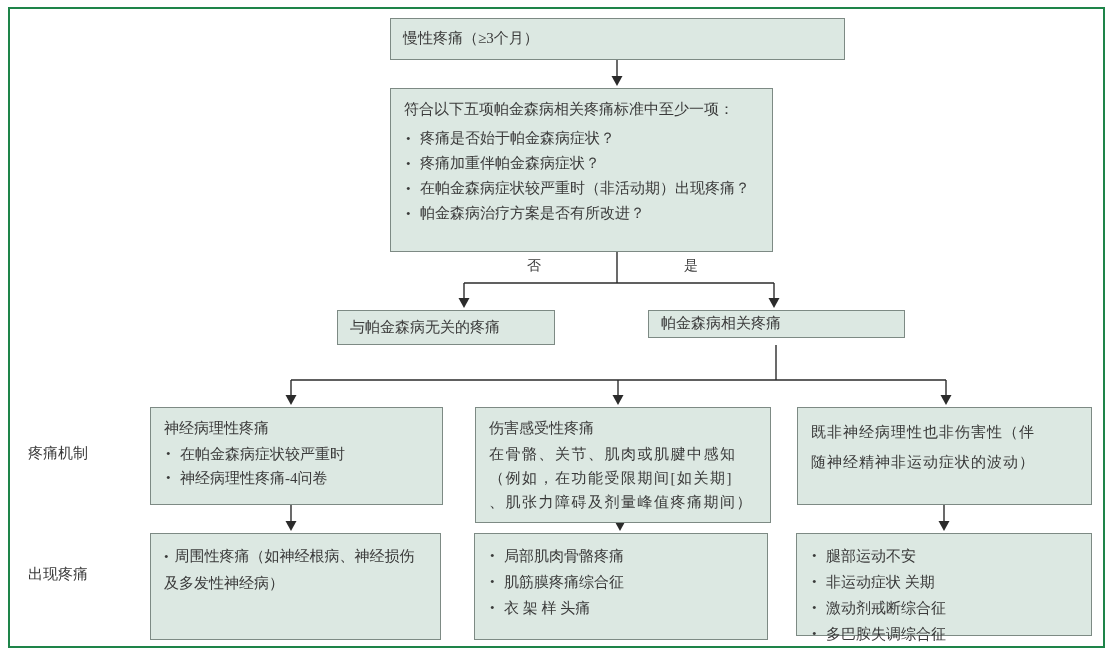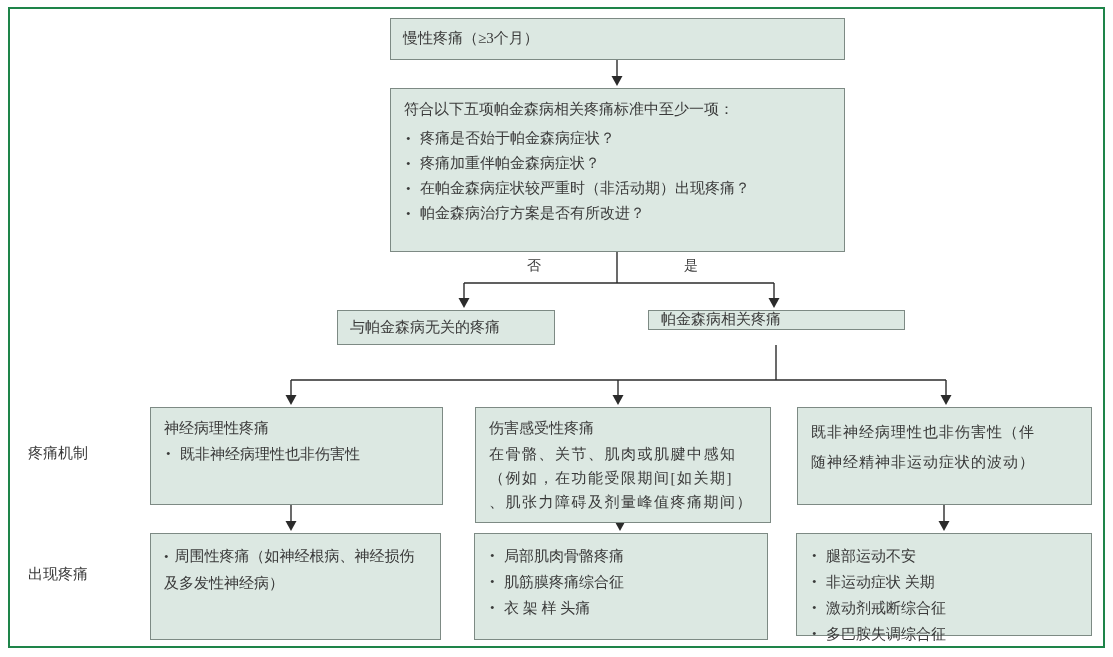"符合以下五项帕金森病相关疼痛标准中至少一项：" div.box { width: 455px -> 383px }
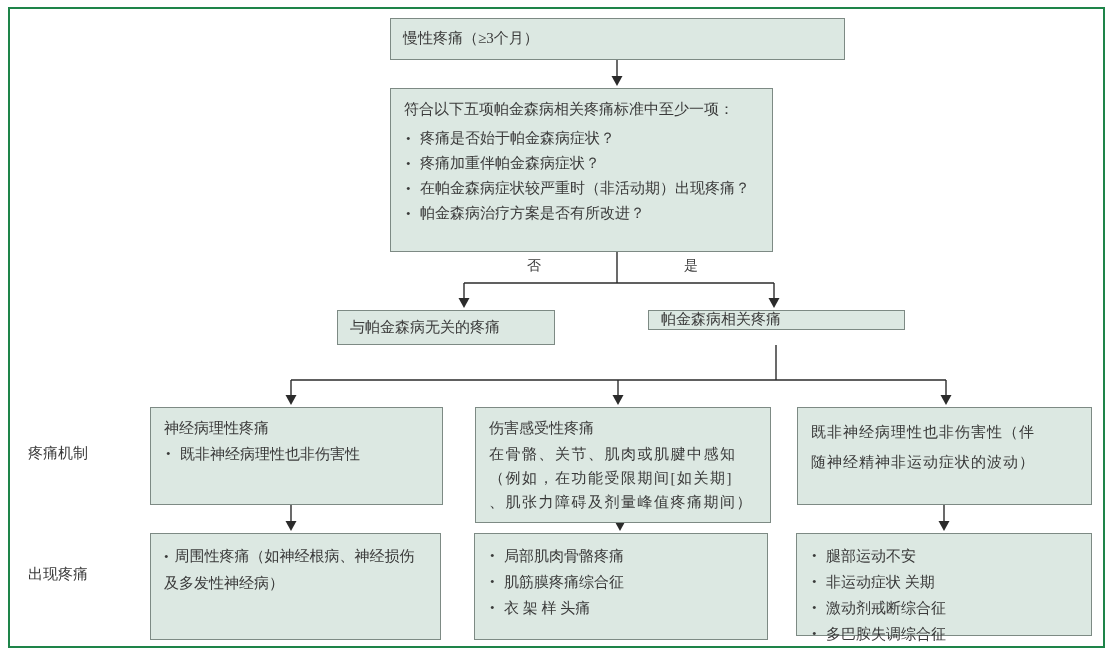"帕金森病相关疼痛" div.box { height: 20px -> 28px }
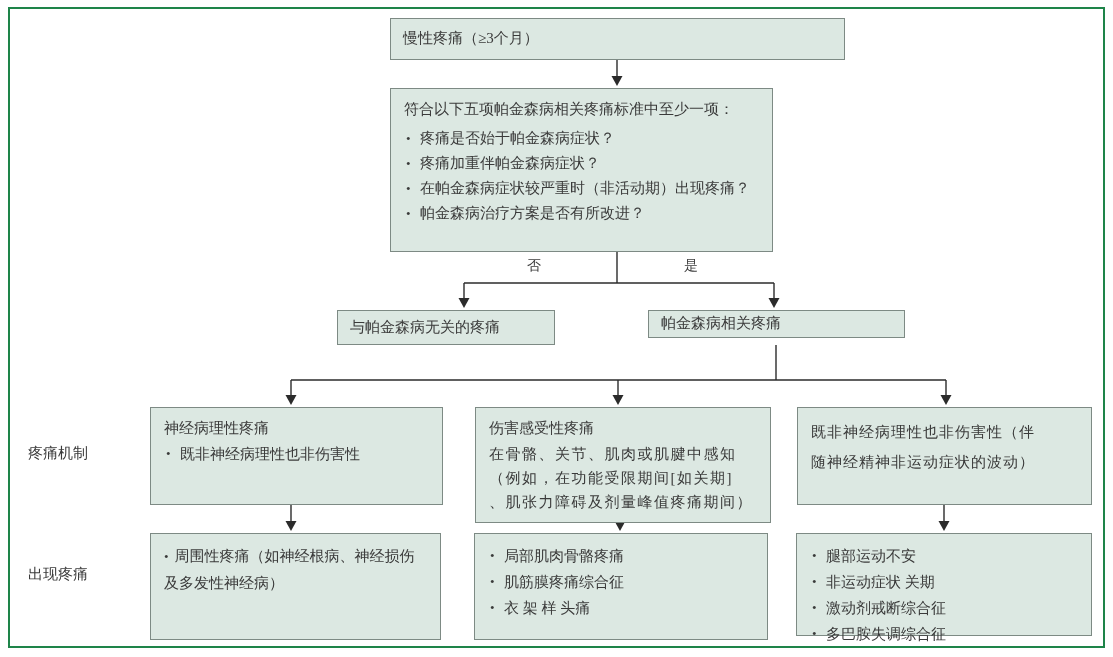"既非神经病理性也非伤害性" li { text: 既非神经病理性也非伤害性 -> 在帕金森病症状较严重时 }
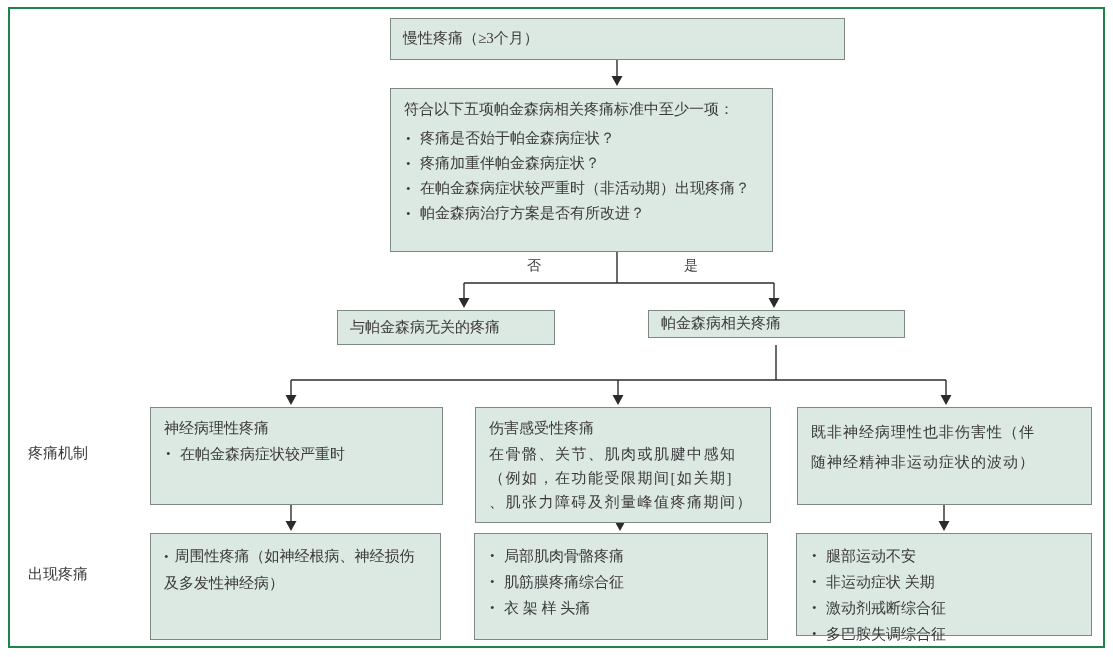"神经病理性疼痛-4问卷" li { html: none -> <li>神经病理性疼痛-4问卷</li> }
